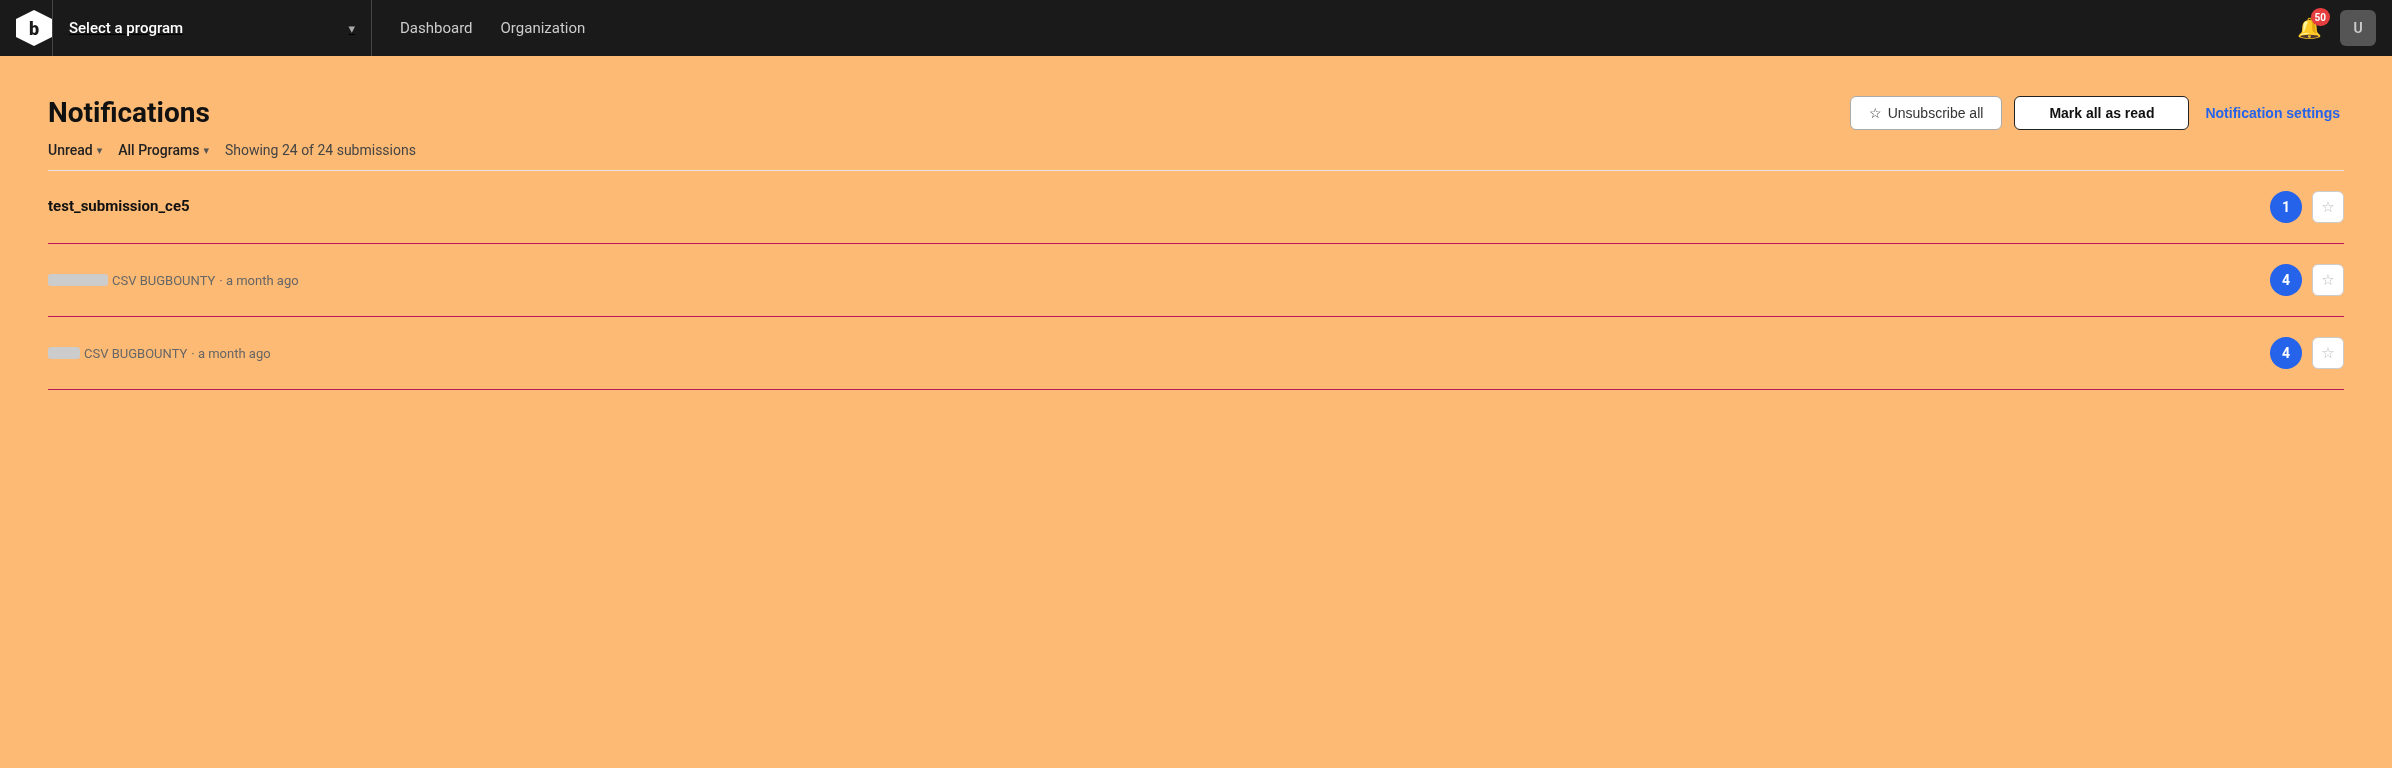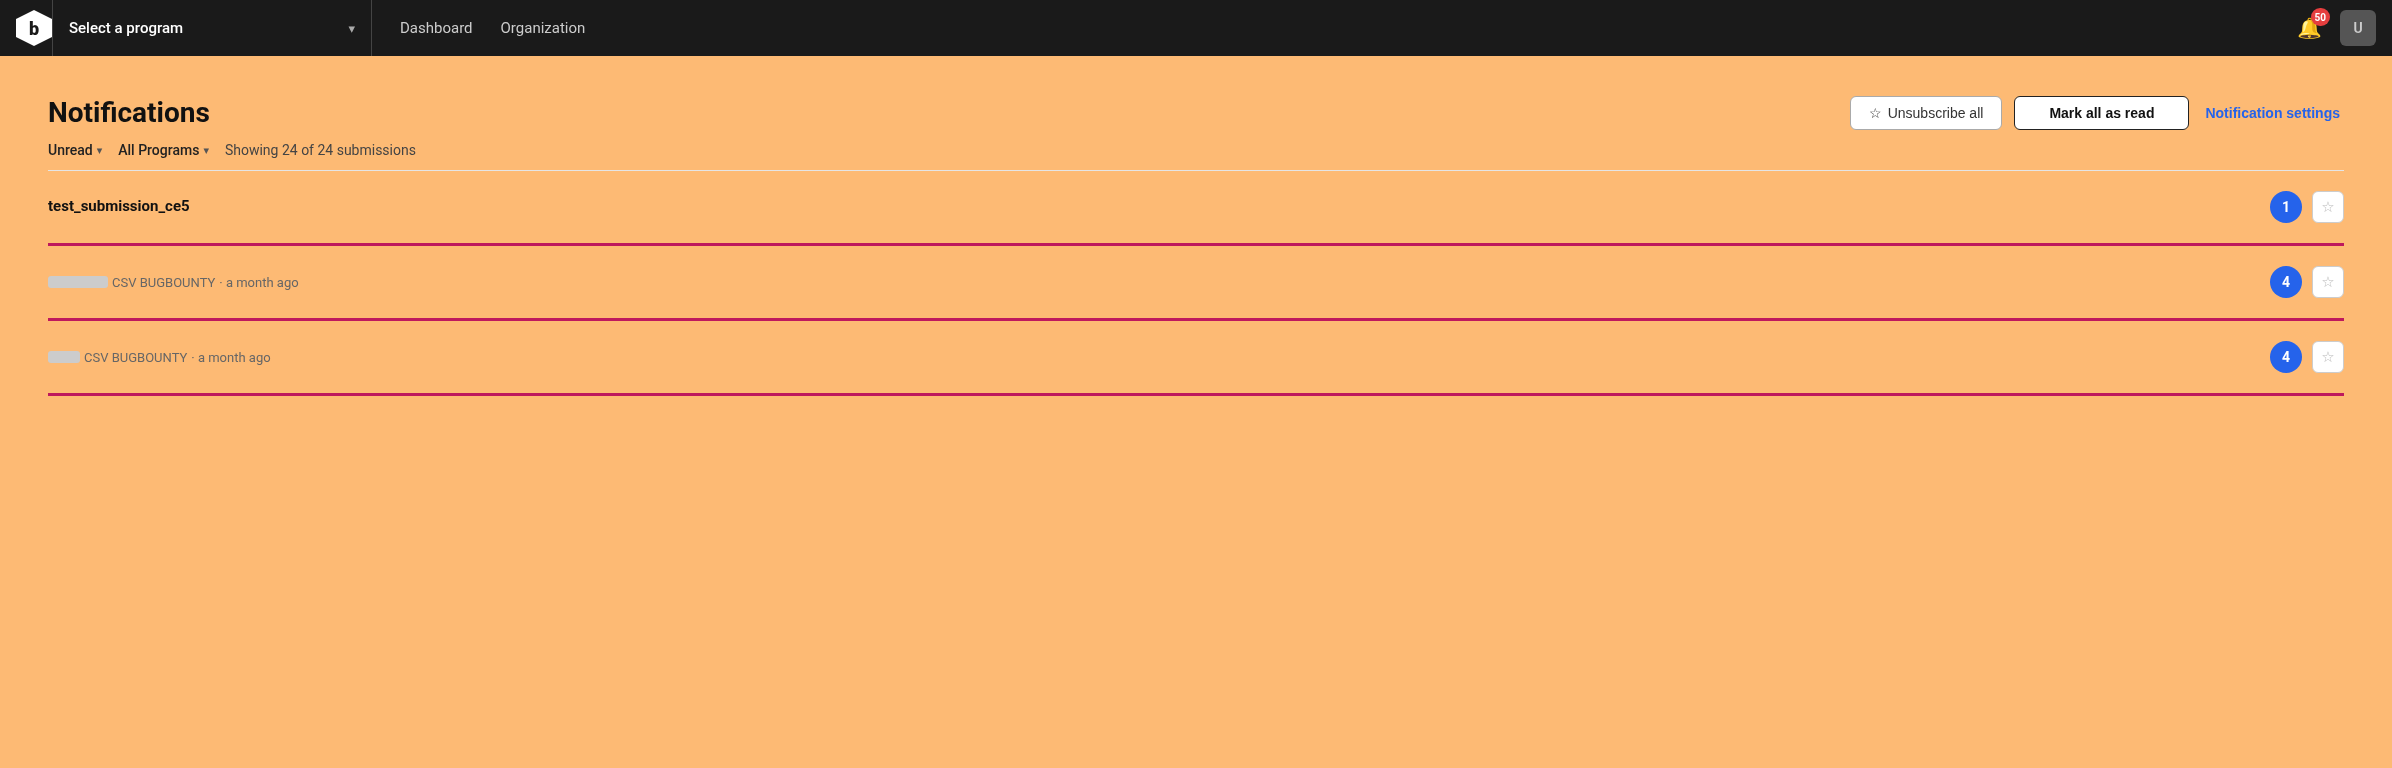"Select a program" .navbar-program-selector { text-decoration: none -> underline }
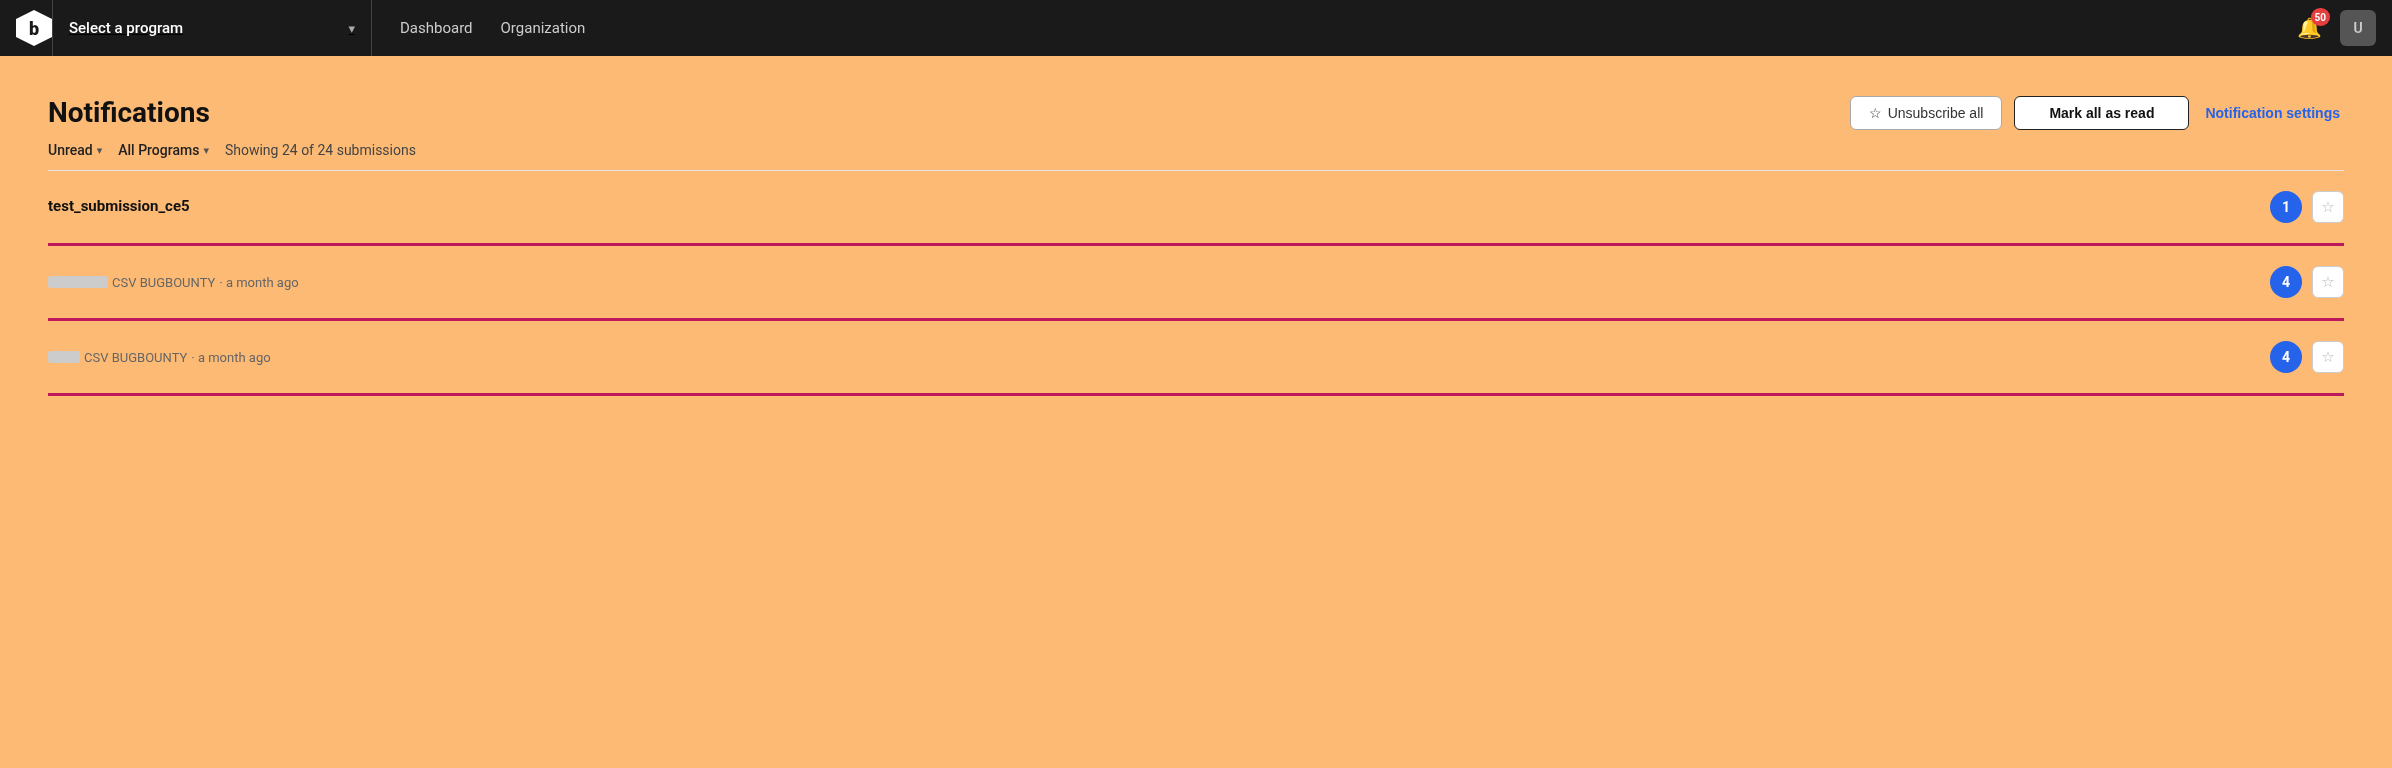"test_submission_ce5" .notif-item { border-bottom: 3px solid #be185d -> 1px solid #be185d }
